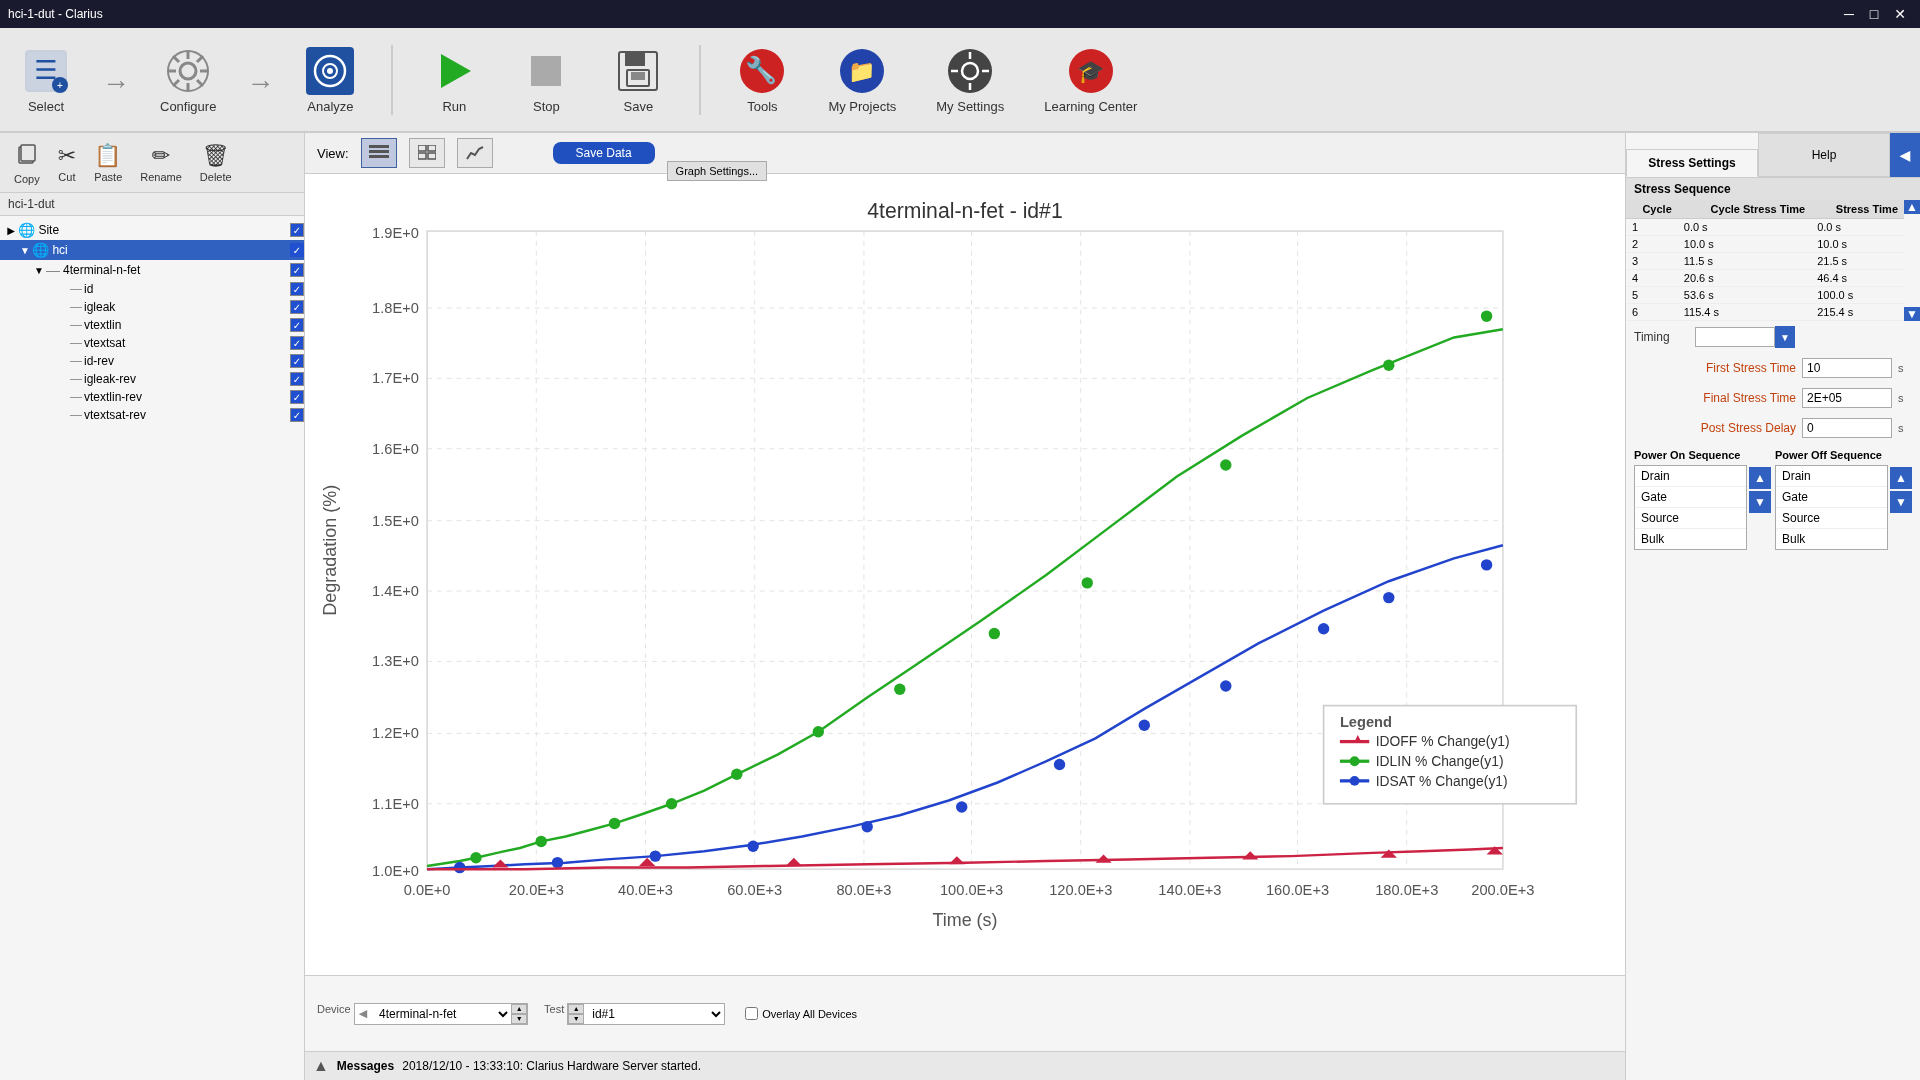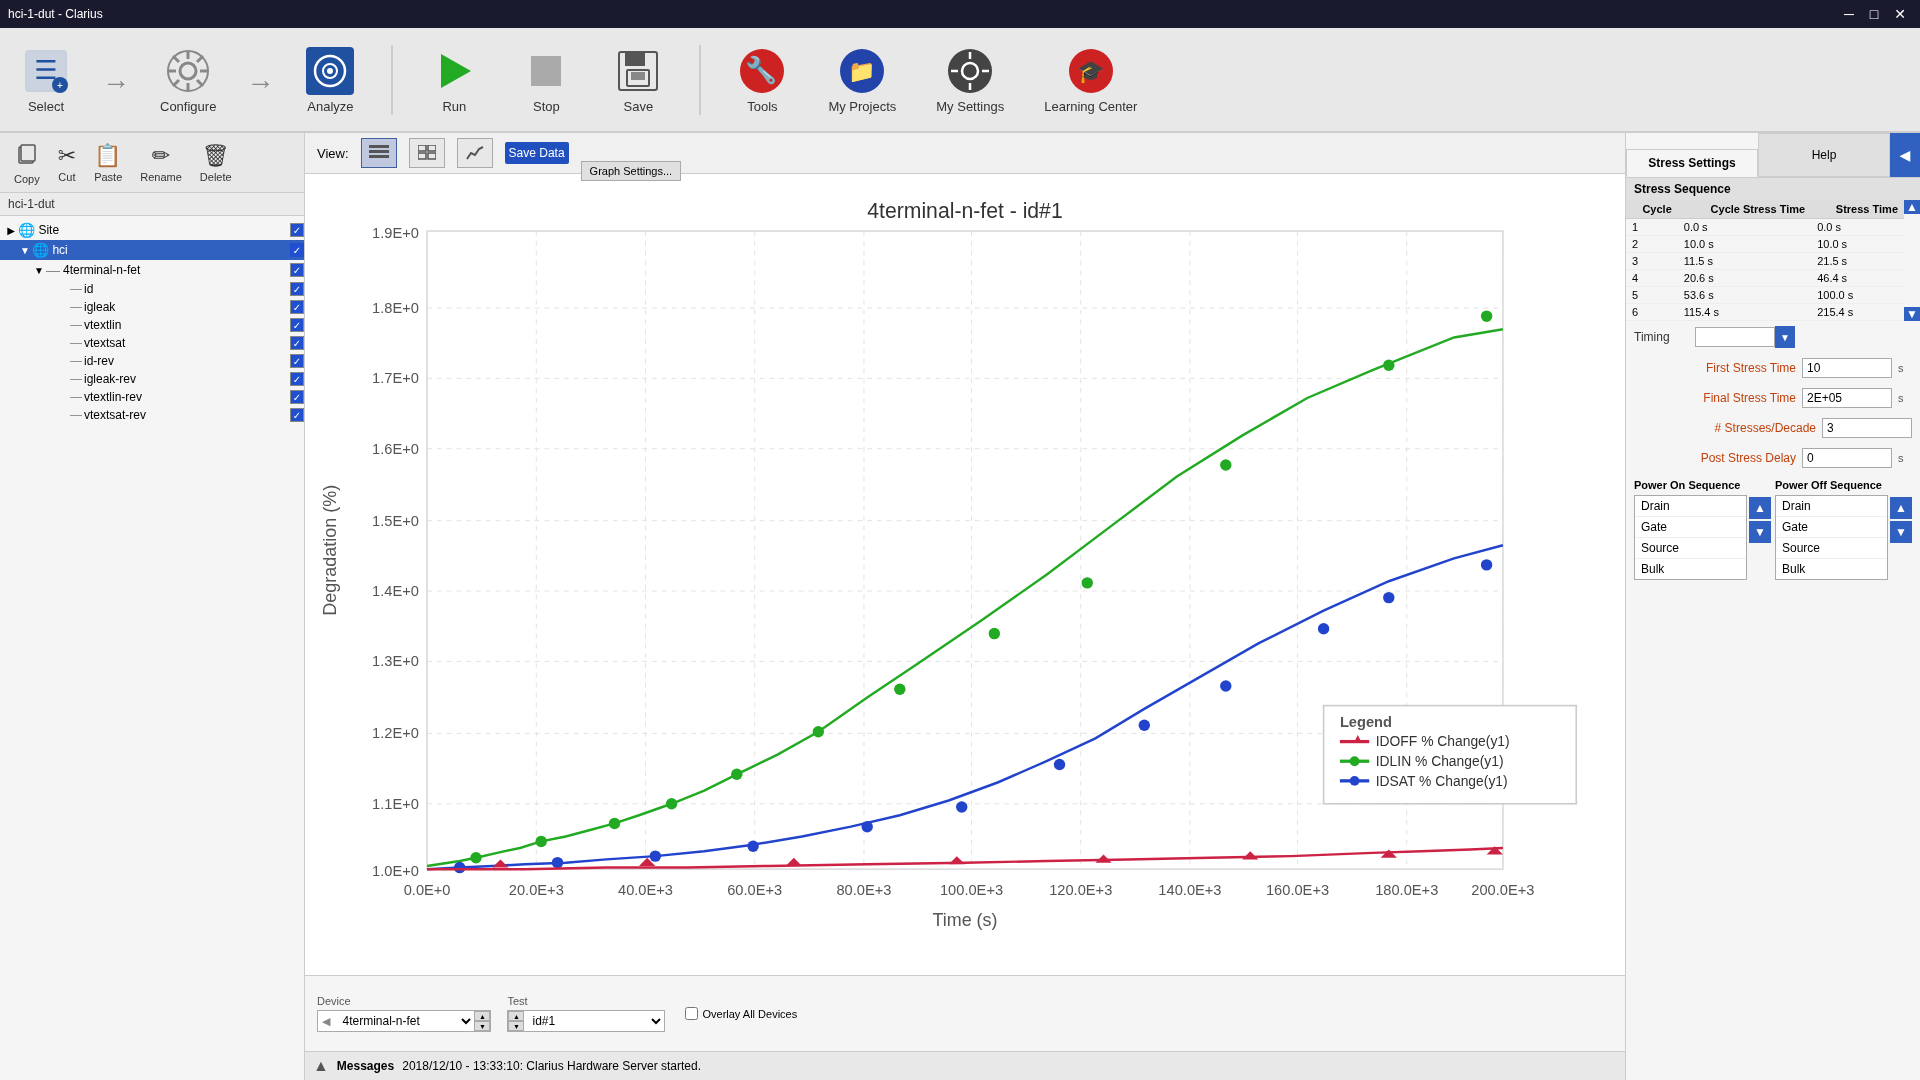"Save Data" .save-data-btn { border-radius: 2px -> 8px; margin-left: none -> 48px; padding: 4px 4px -> 4px 23px }
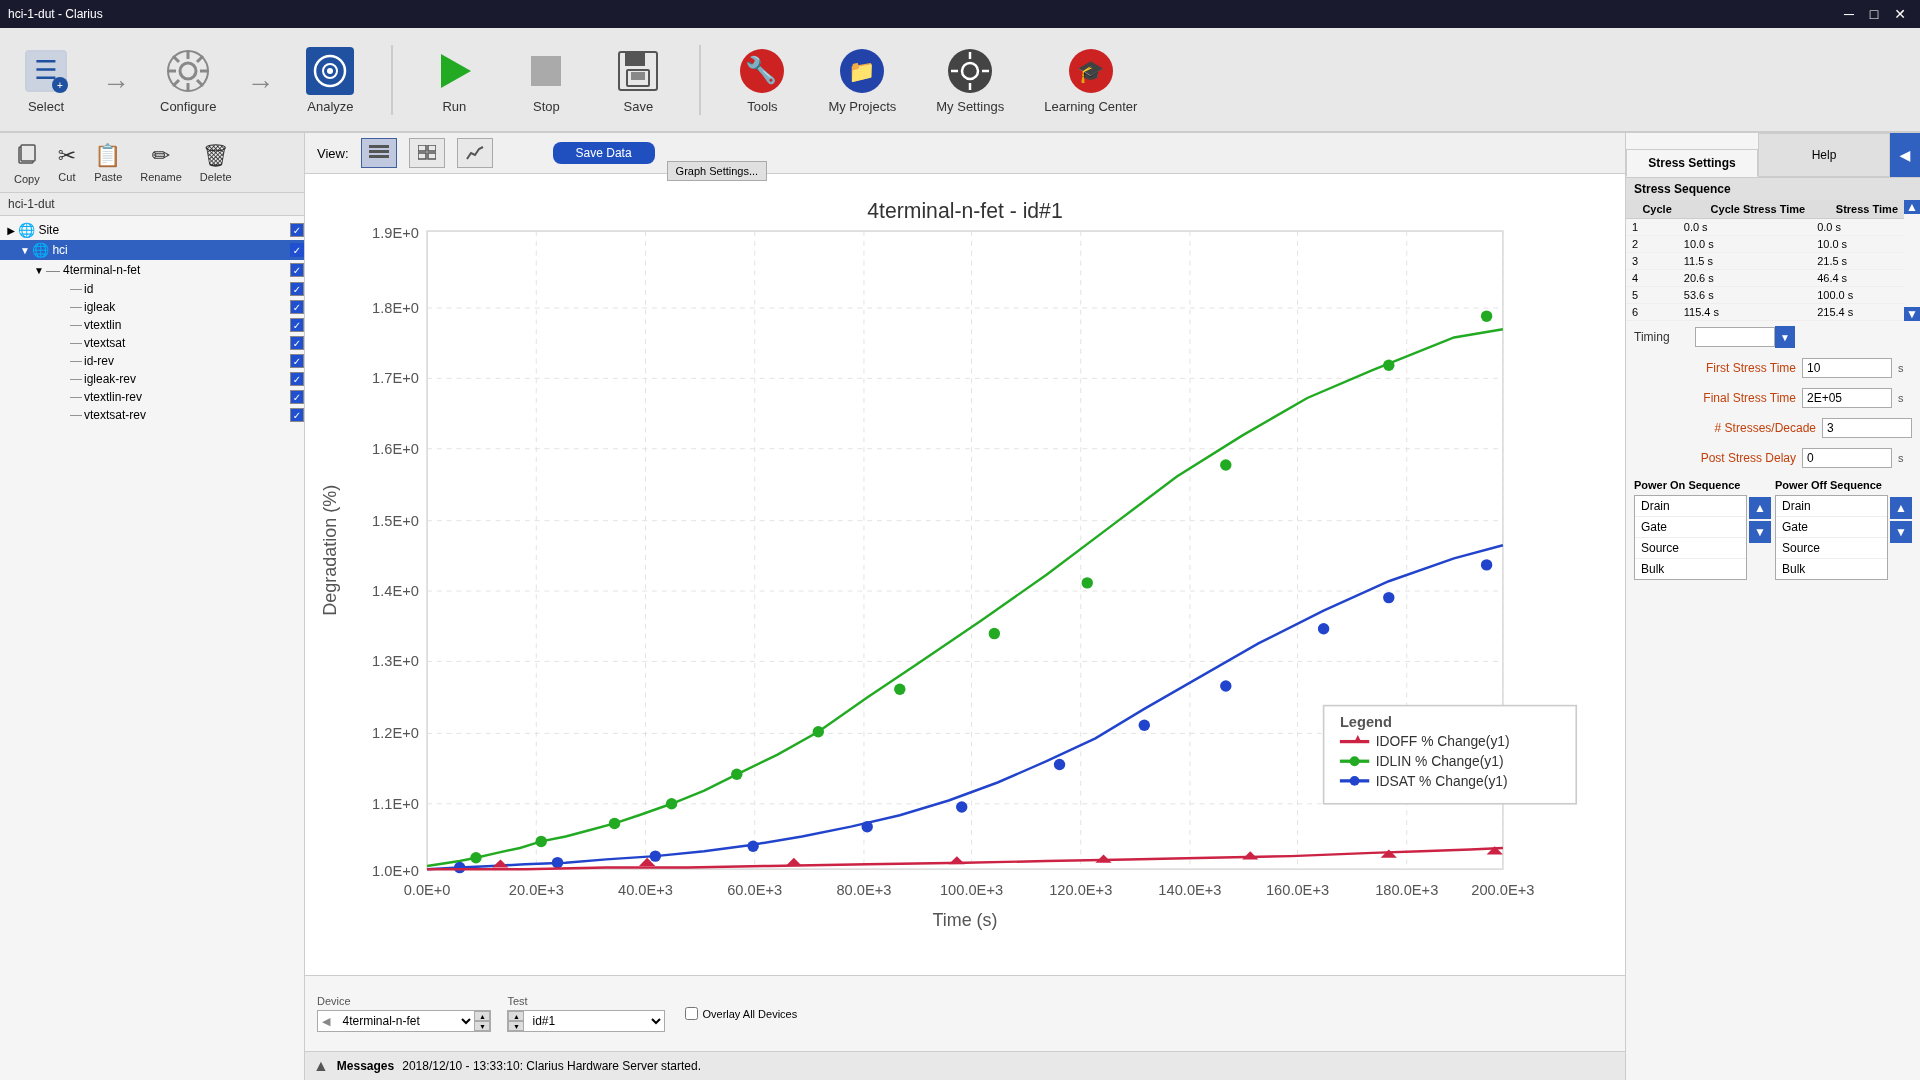"# Stresses/Decade" div.field-row { html: <div> <span># Stresses/Decade</span> <input> </div> -> none }
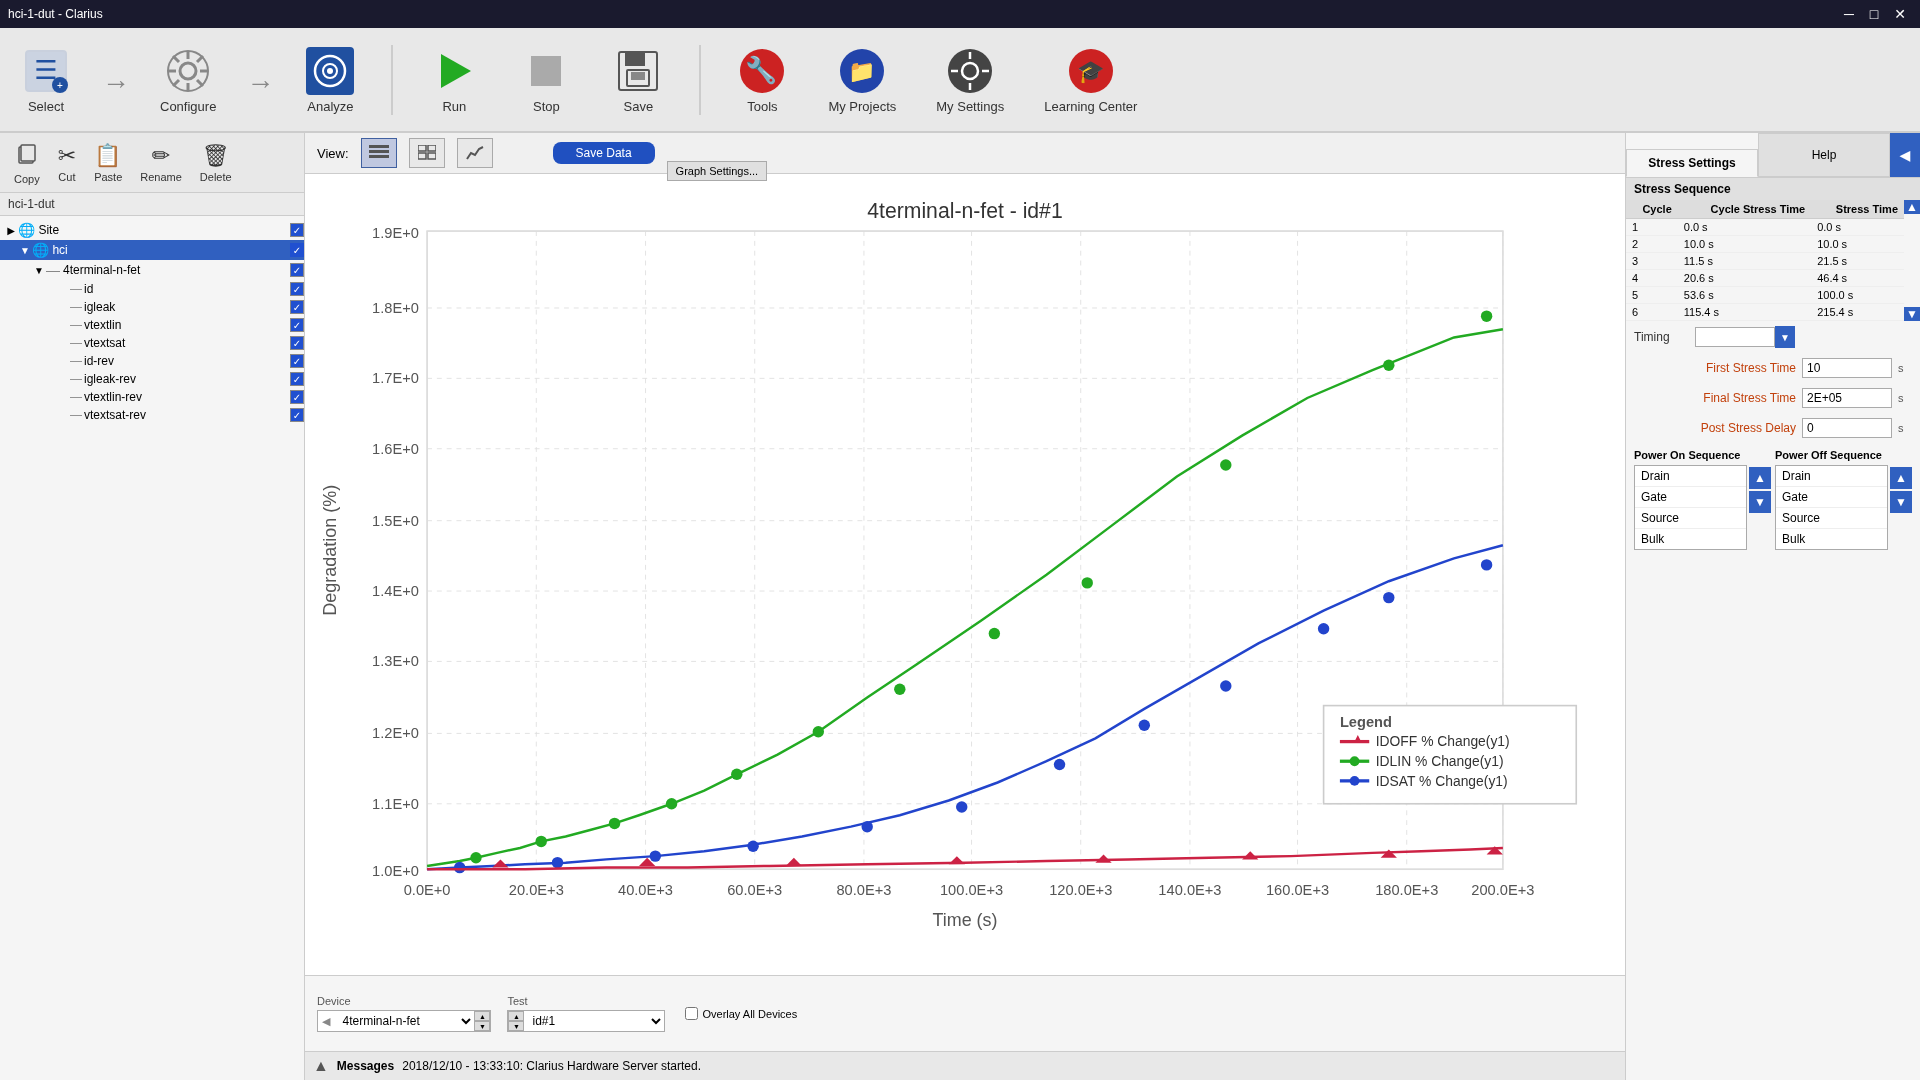"Device" .form-group { flex-direction: column -> row }
